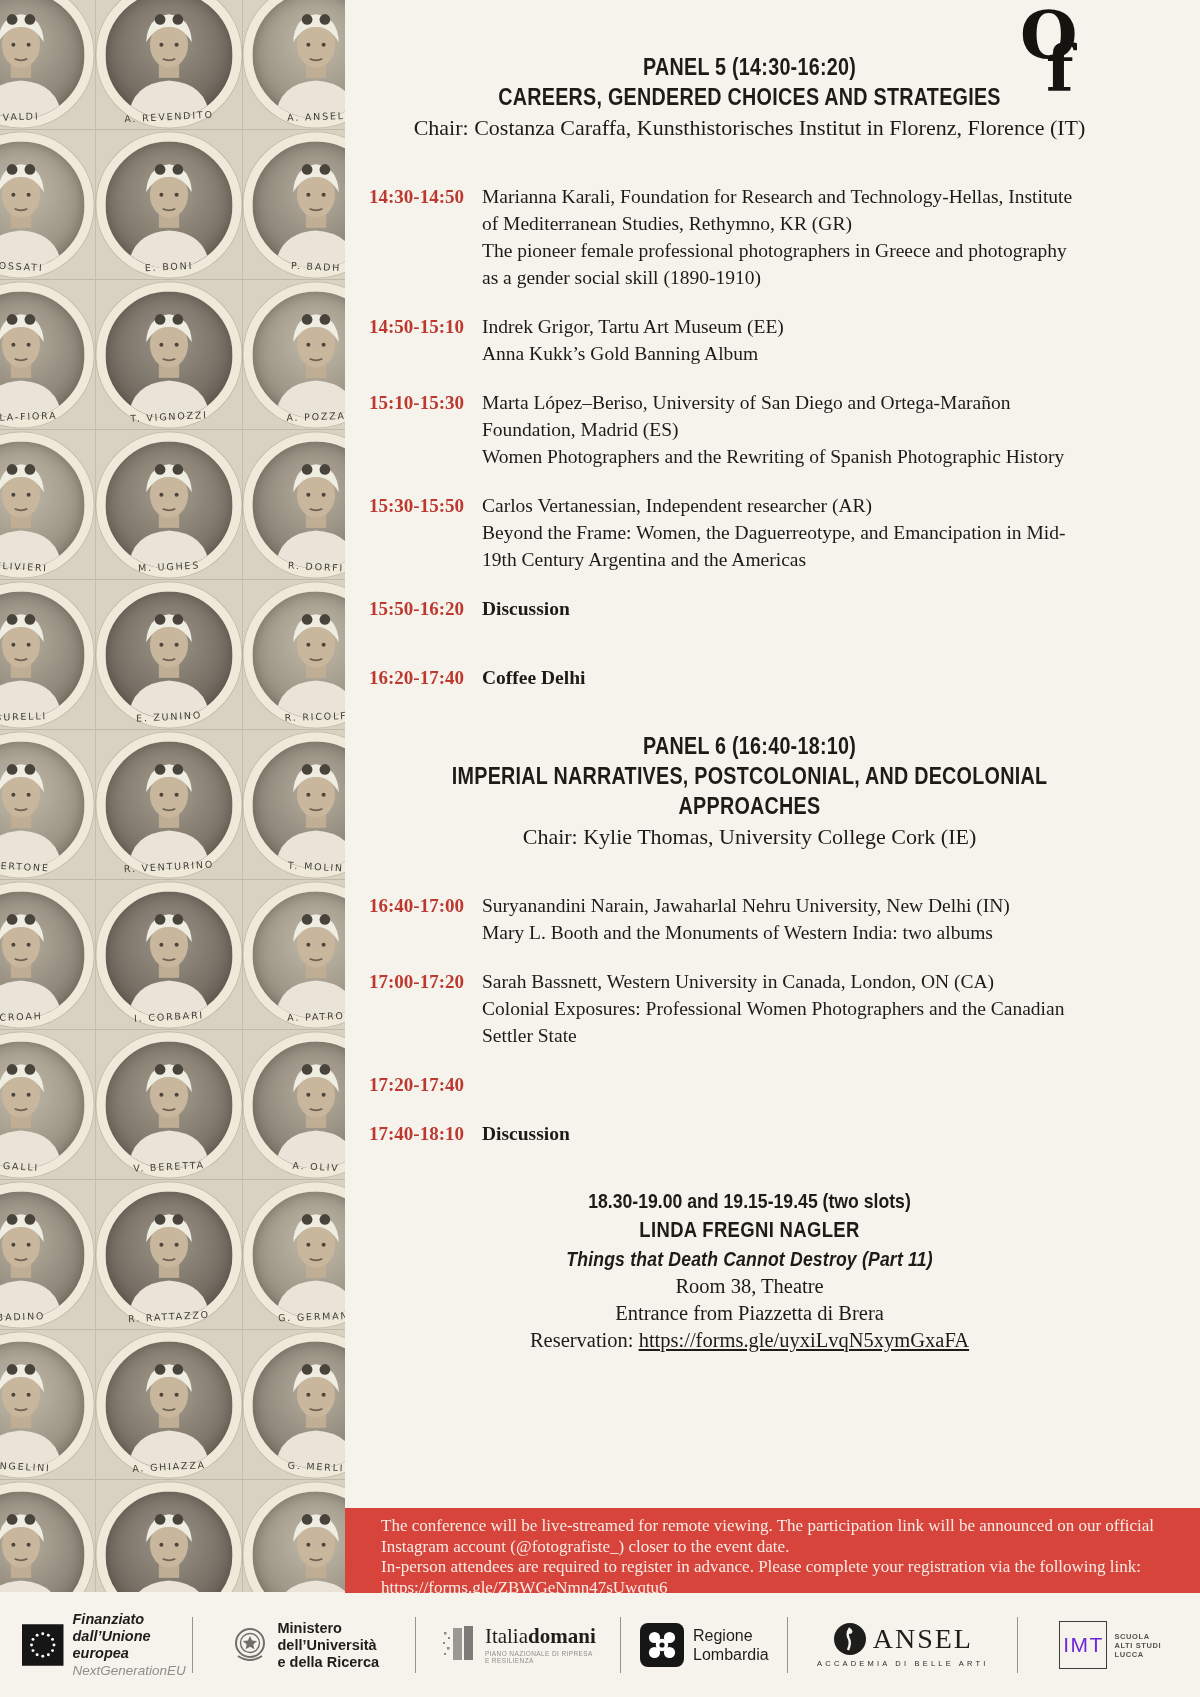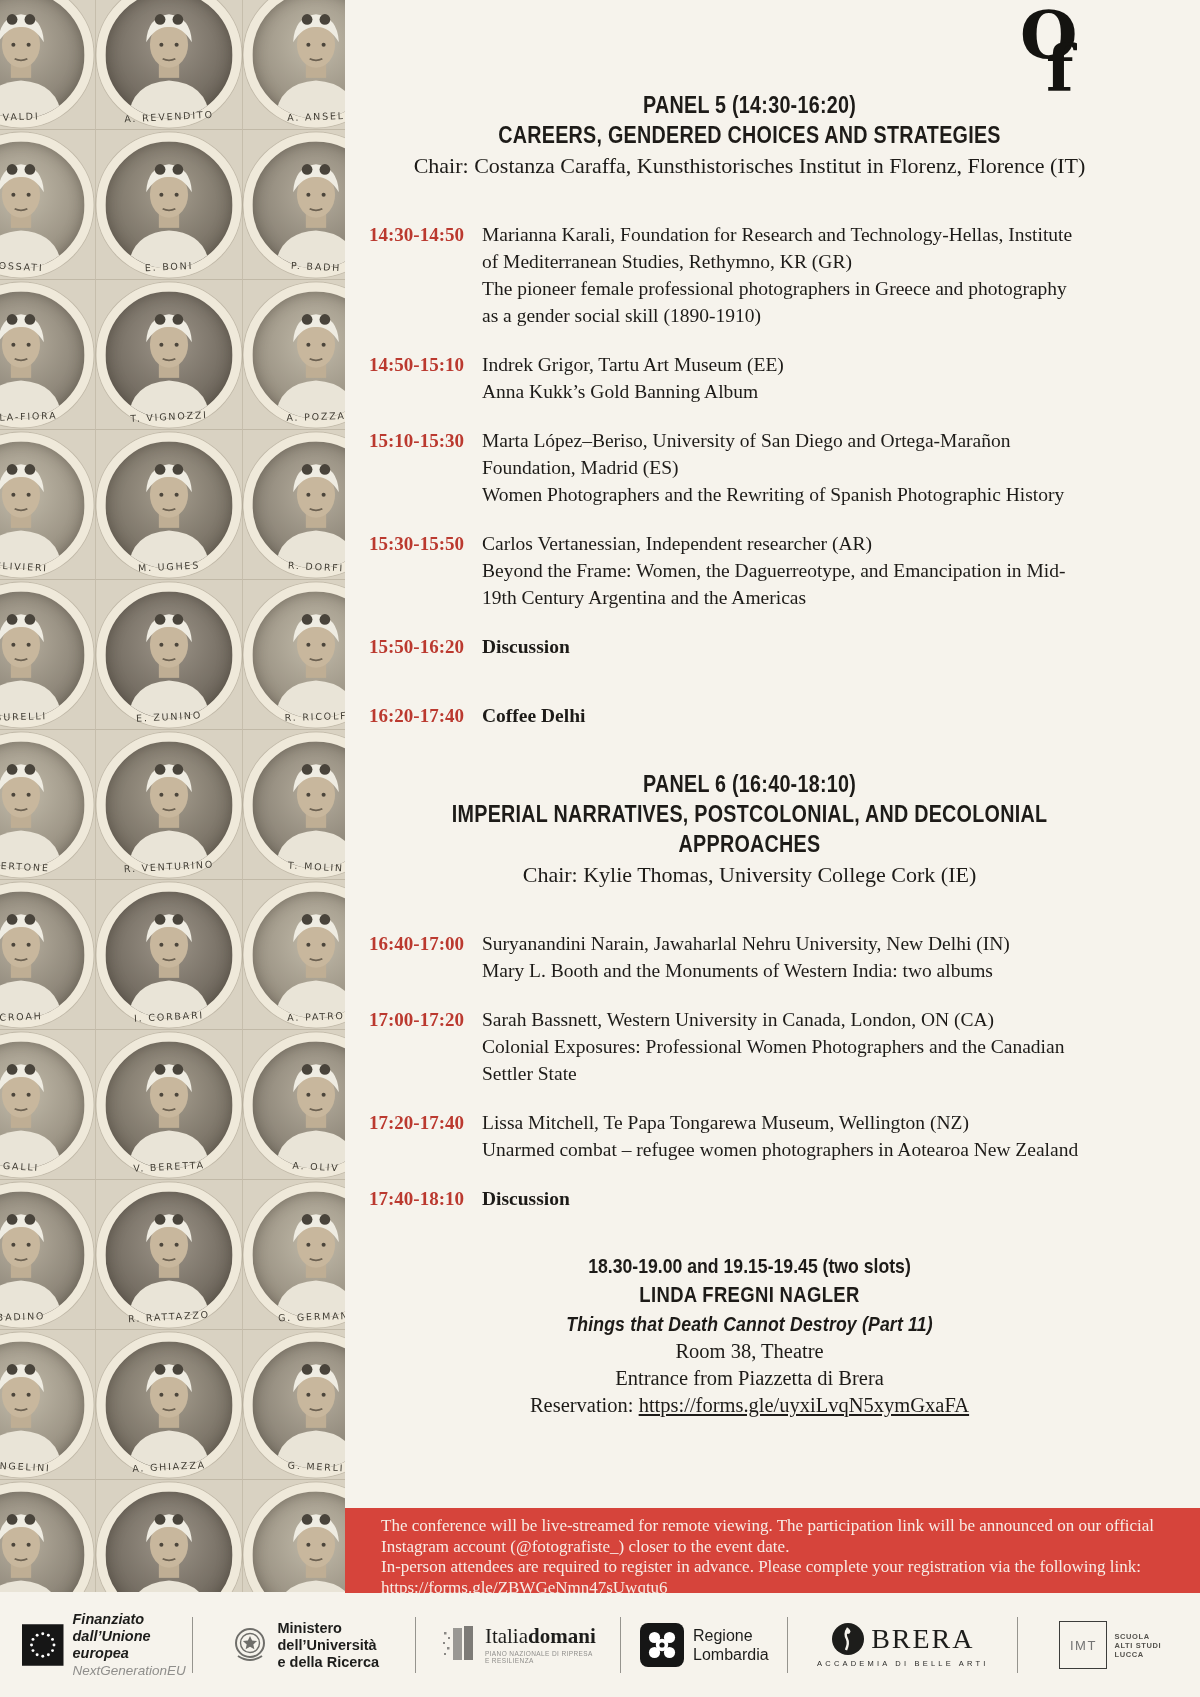"PANEL 5 (14:30-16:20)" .first-header { padding-top: 90px -> 52px }
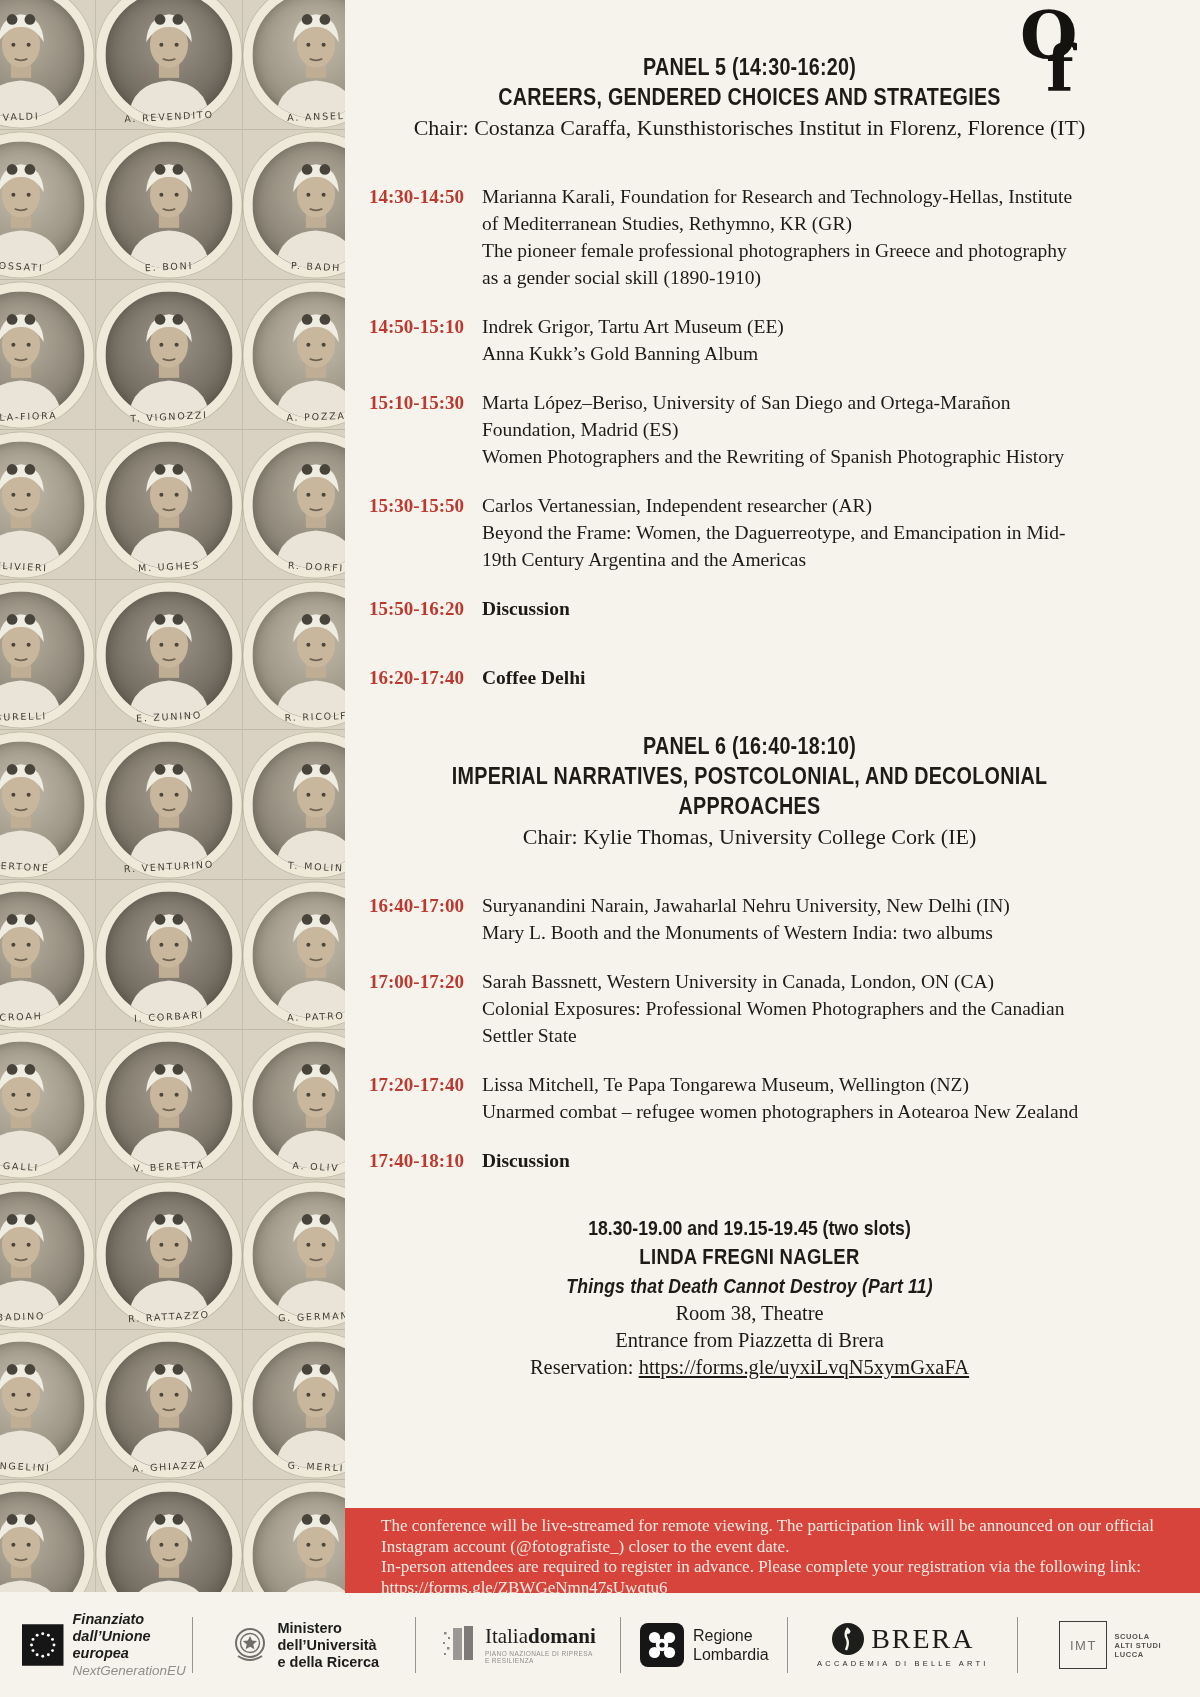"Lissa Mitchell, Te Papa Tongarewa" div.details { html: <div> <div>Lissa Mitchell, Te Papa Tongarewa Museum, Wellington (NZ)</div> <div>Unarmed combat – refugee women photographers in Aotearoa New Zealand</div> </div> -> none }
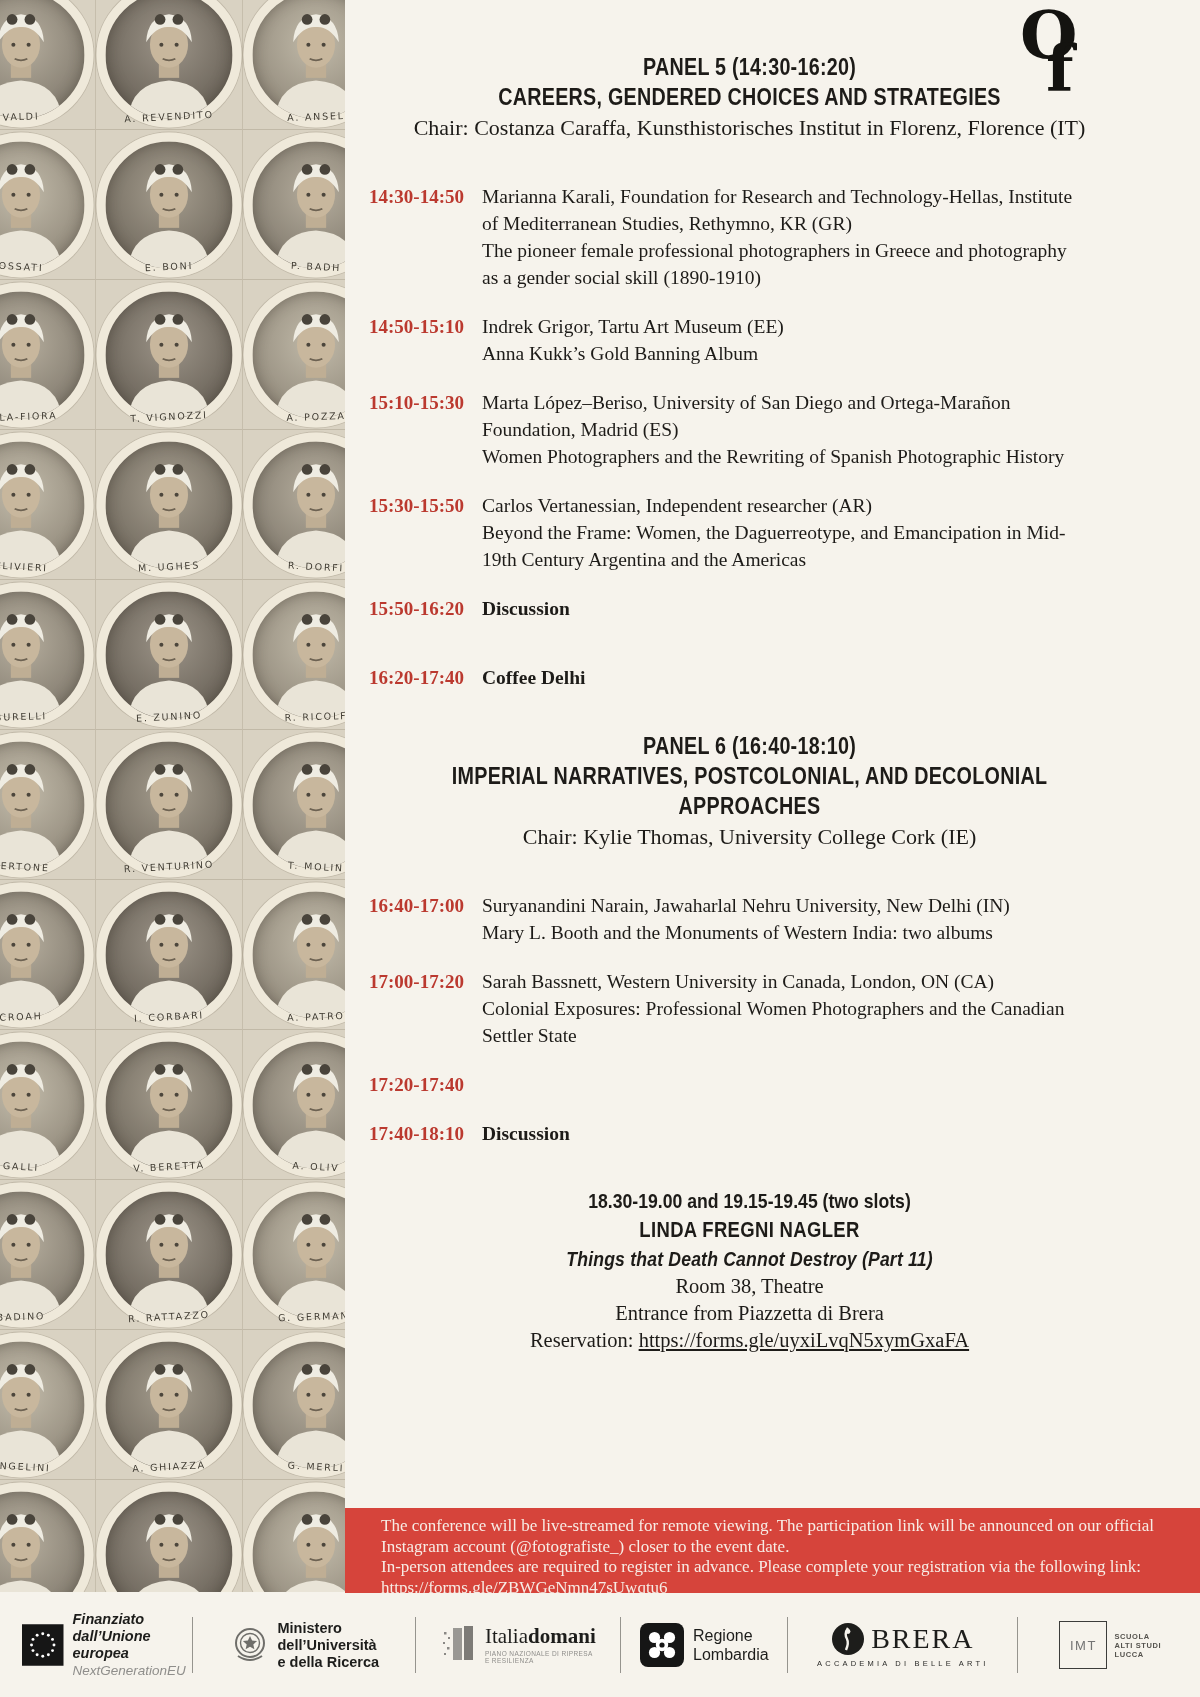"BRERA" span.bre-brand { text: BRERA -> ANSEL }
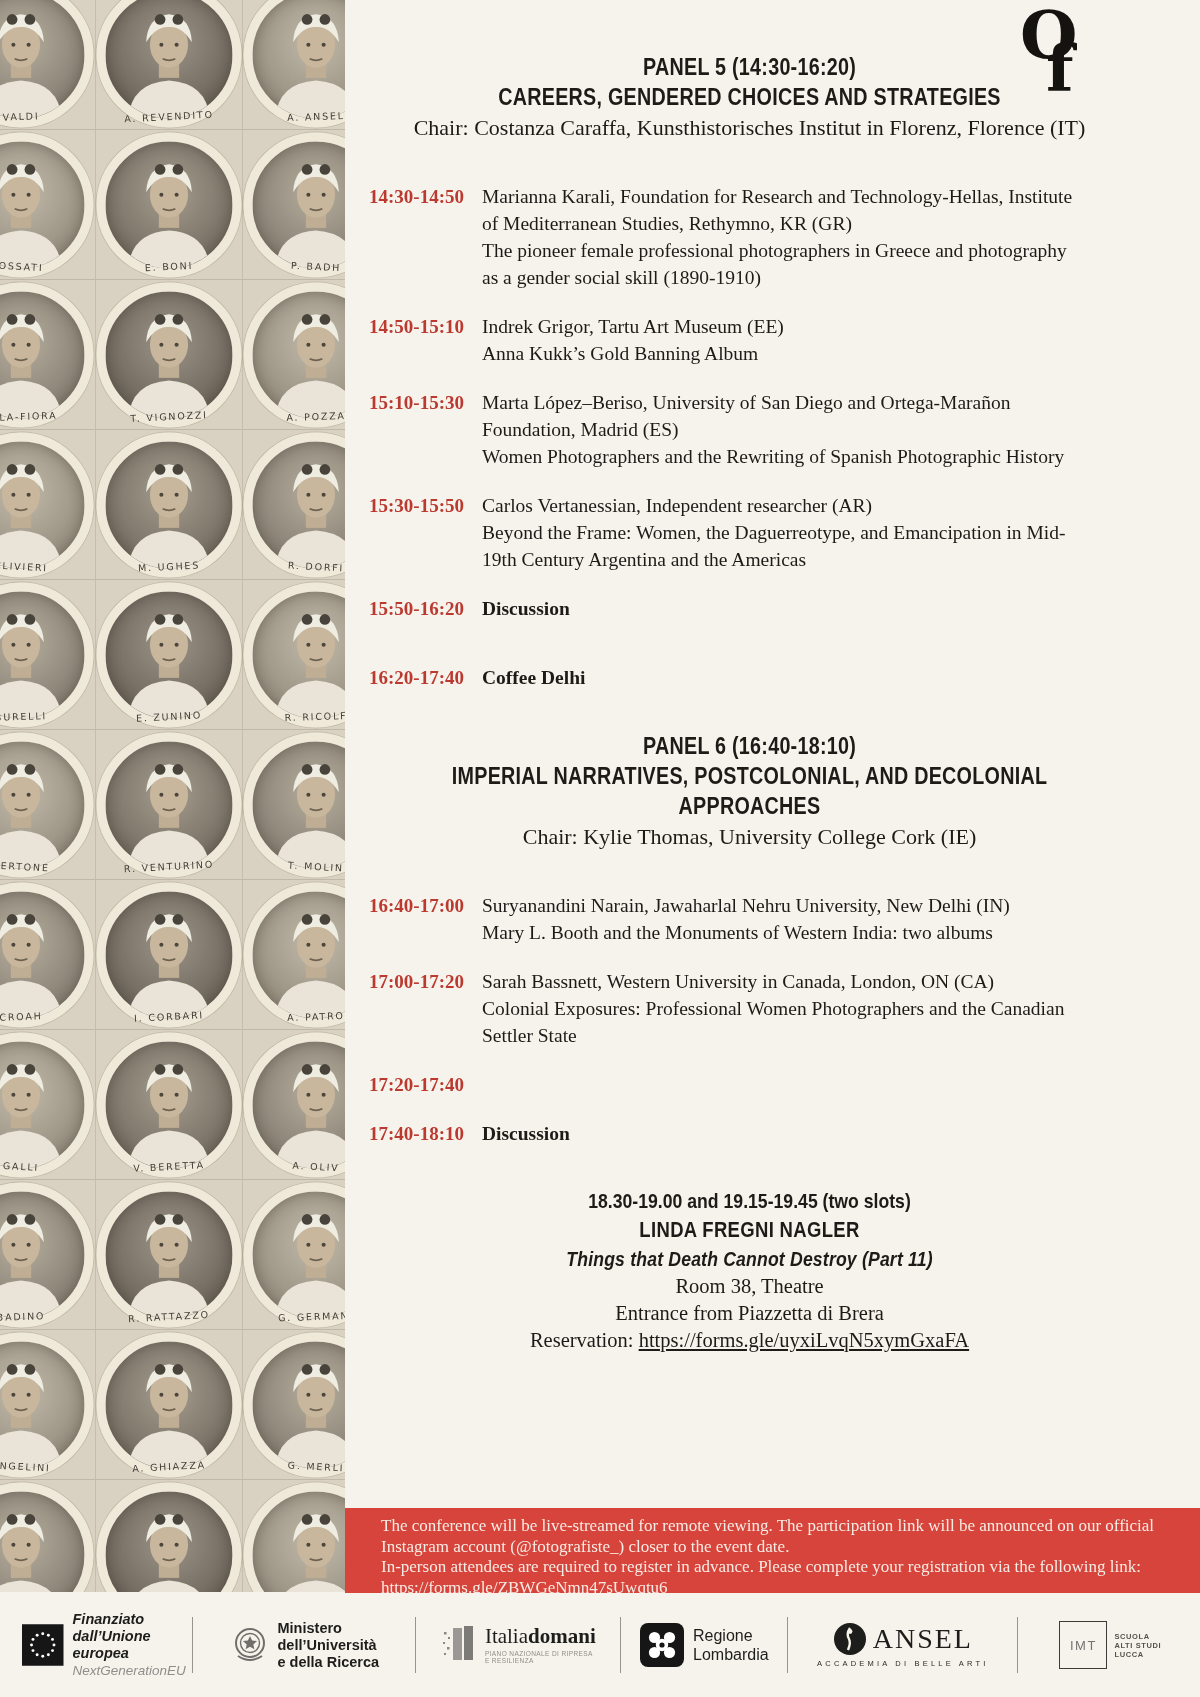"IMT" .imt-box { color: #737373 -> #6d28d9; font-size: 13px -> 21px }
